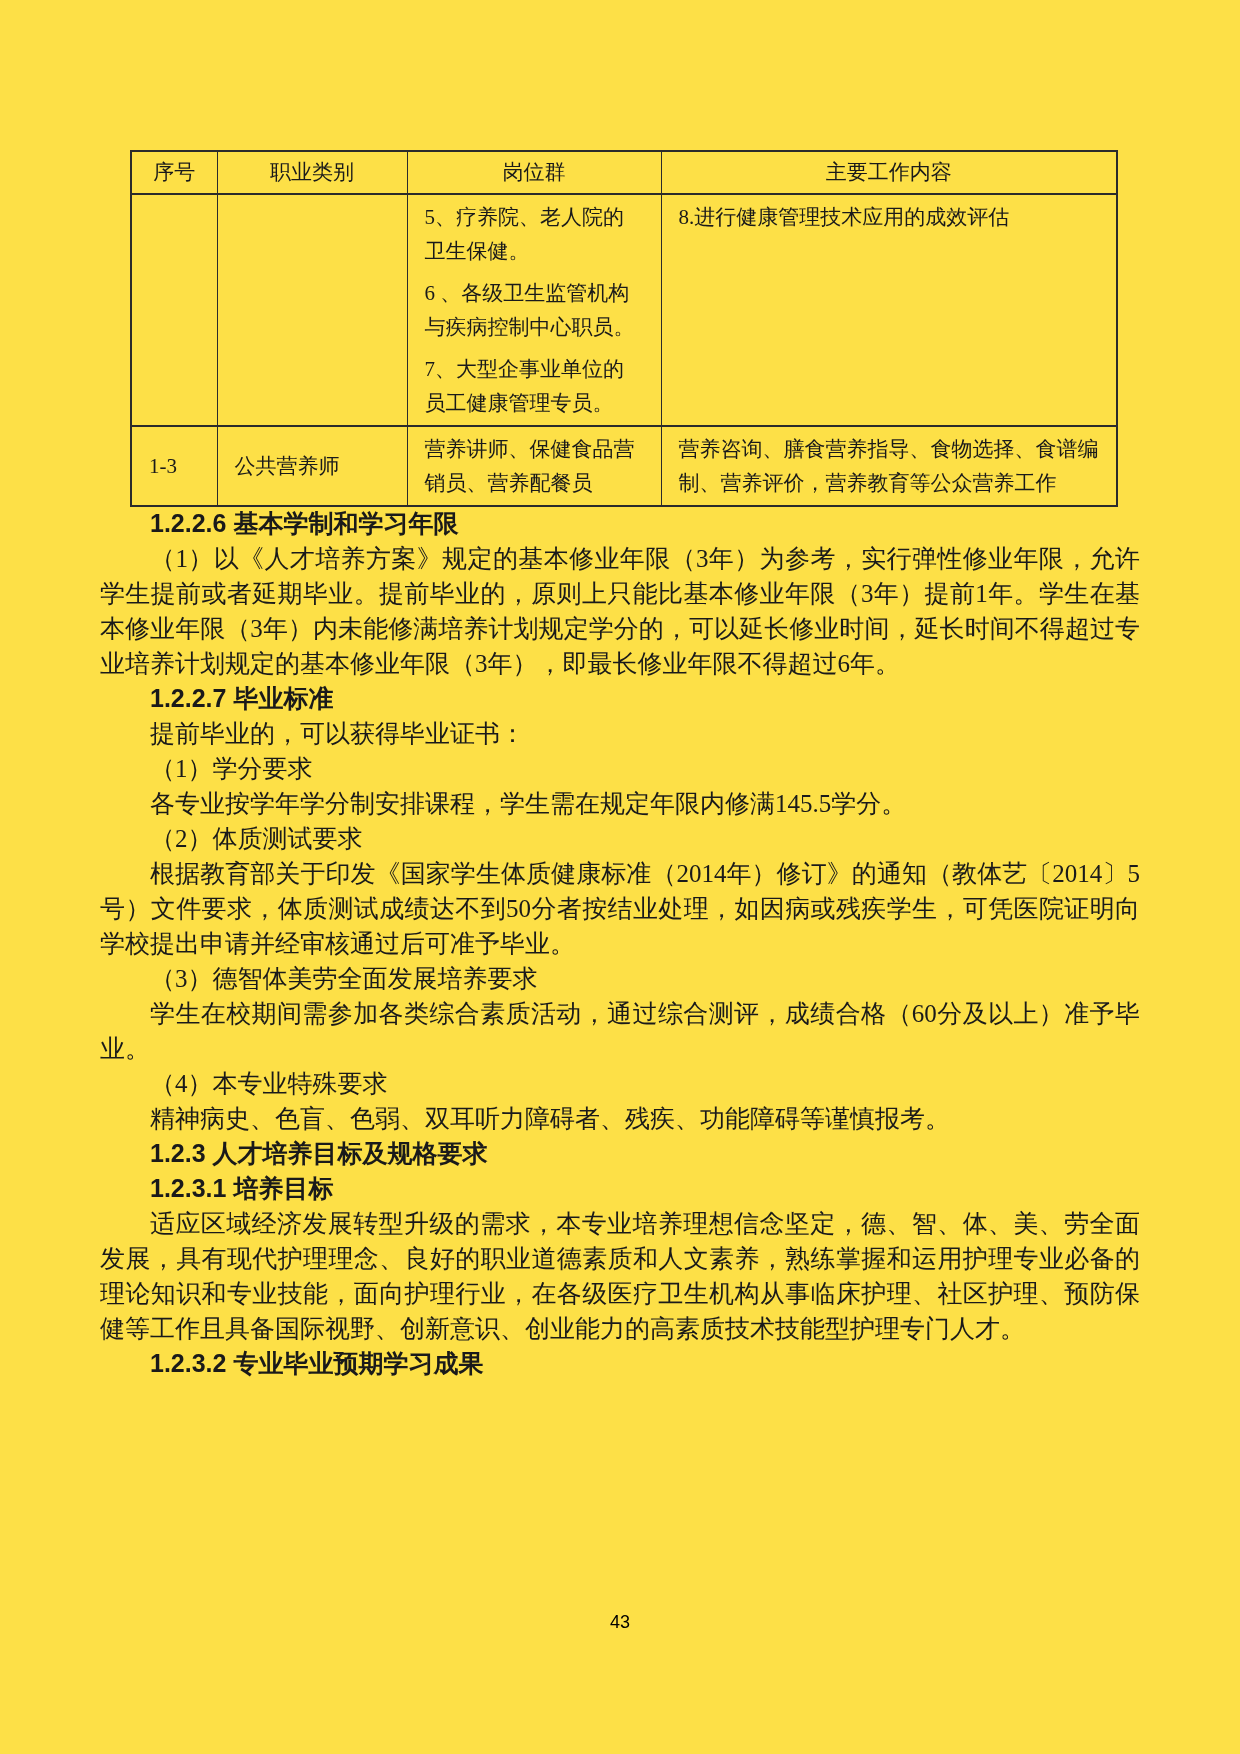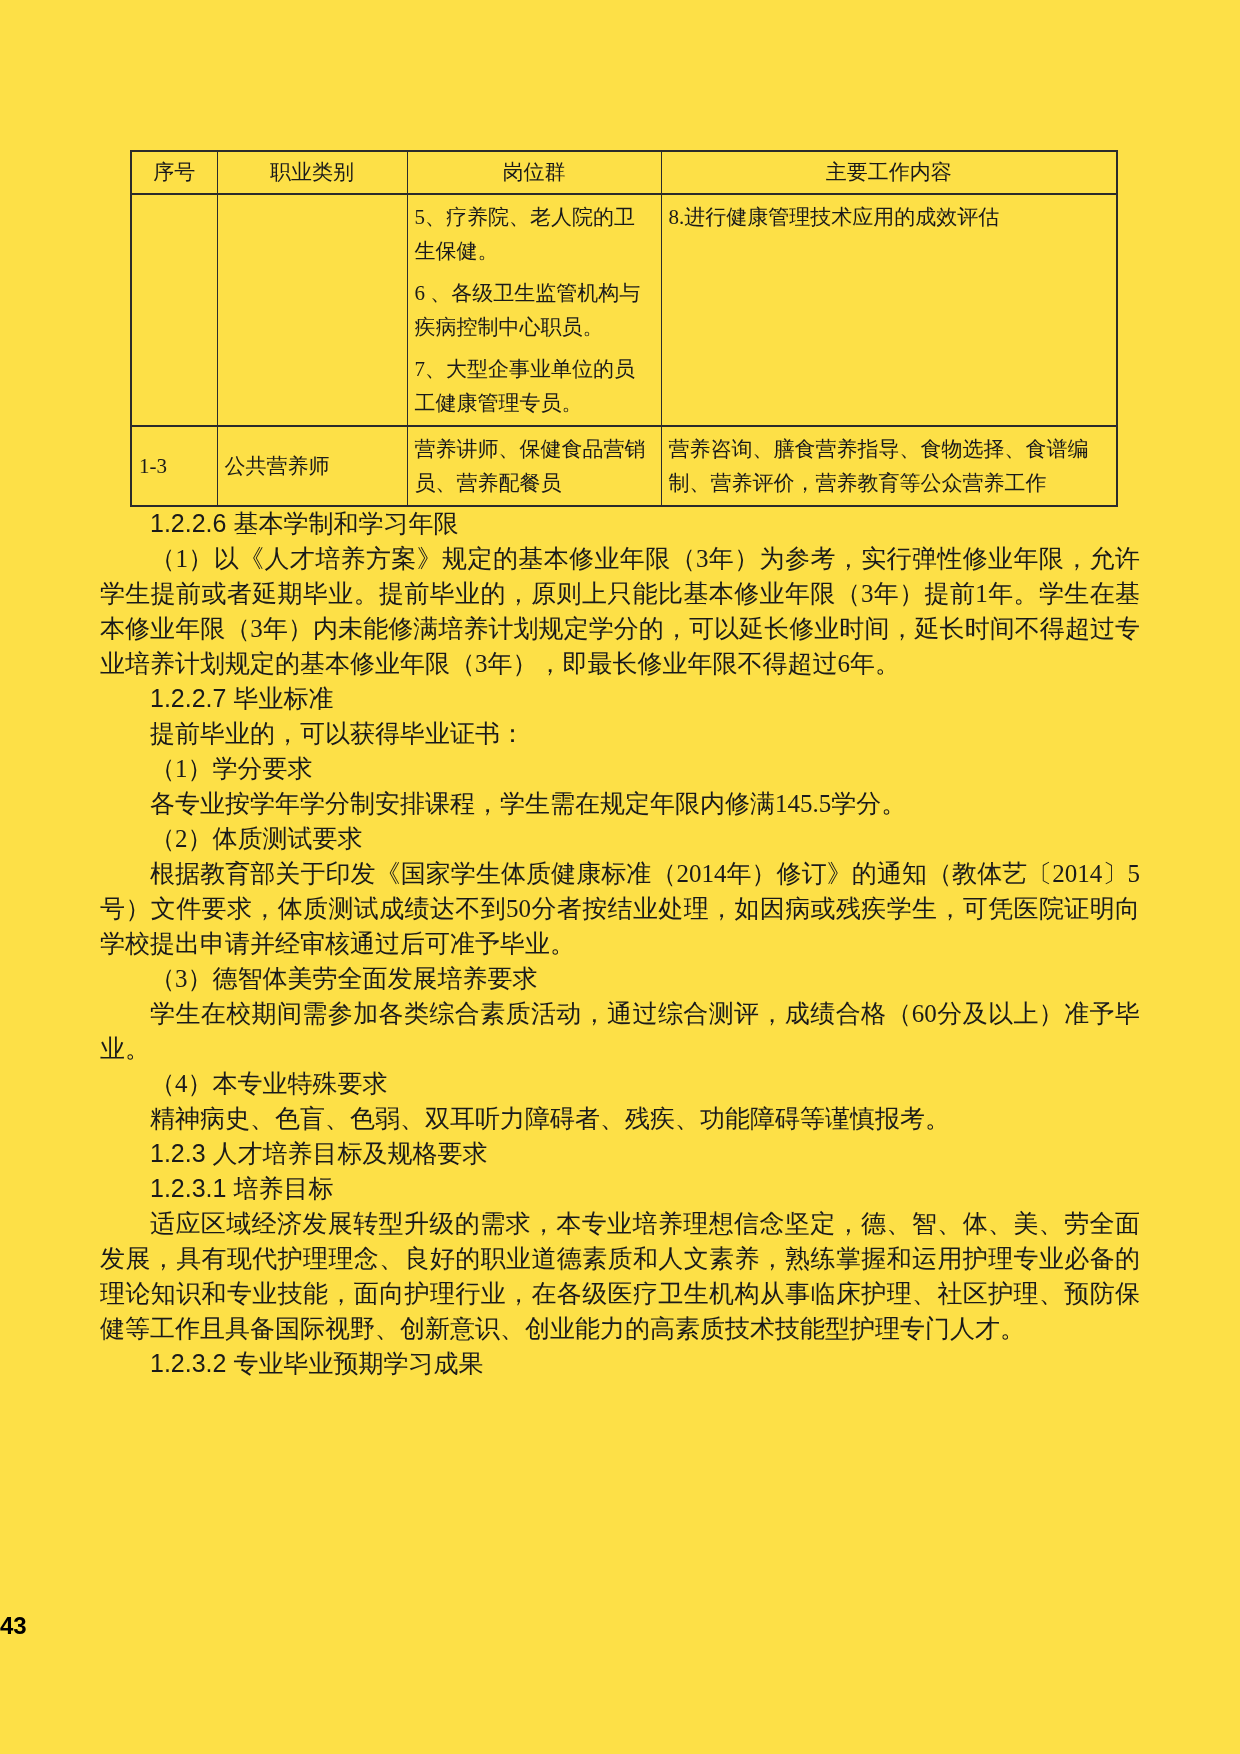"5、疗养院、老人院的卫生保健。" .doc-table td { padding: 5px 7px -> 5px 17px }
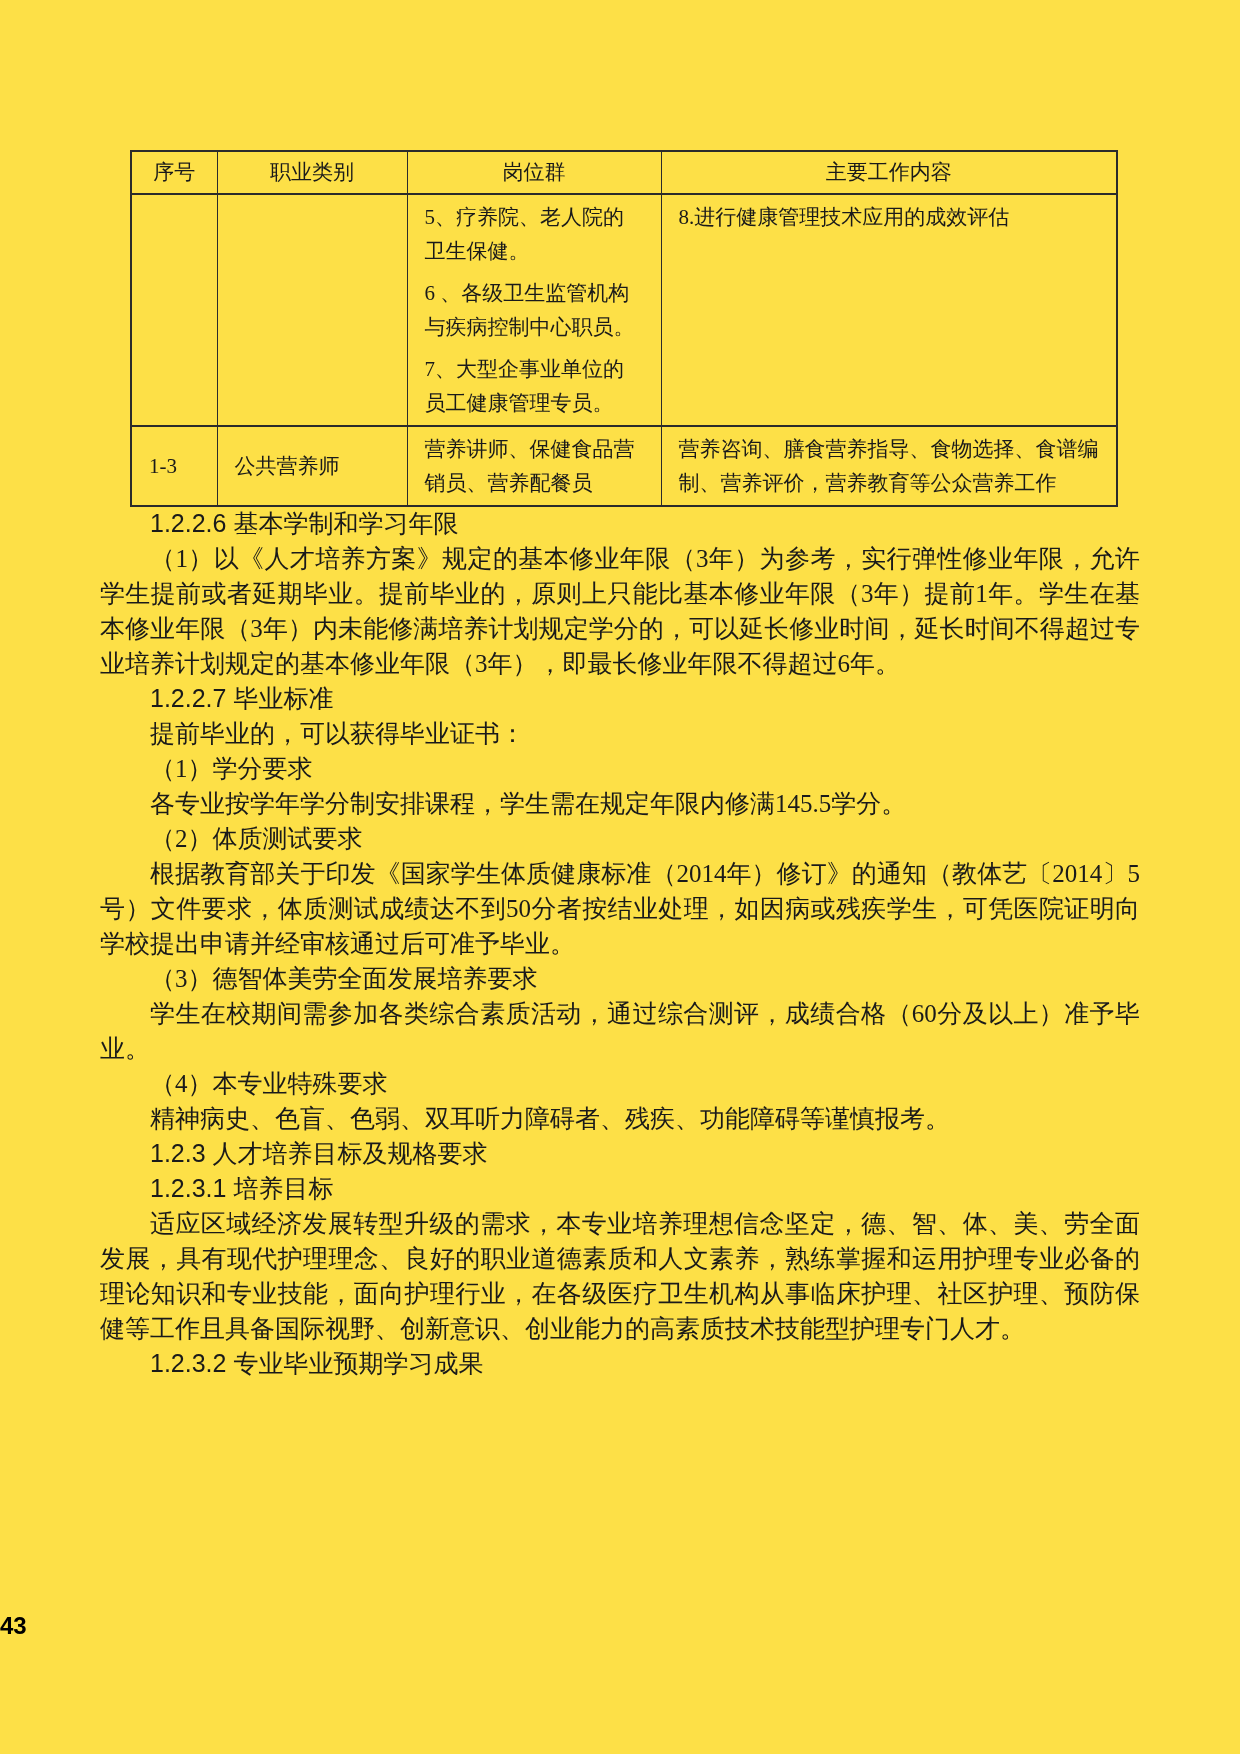"1.2.2.6 基本学制和学习年限" .heading { font-weight: 400 -> 700 }
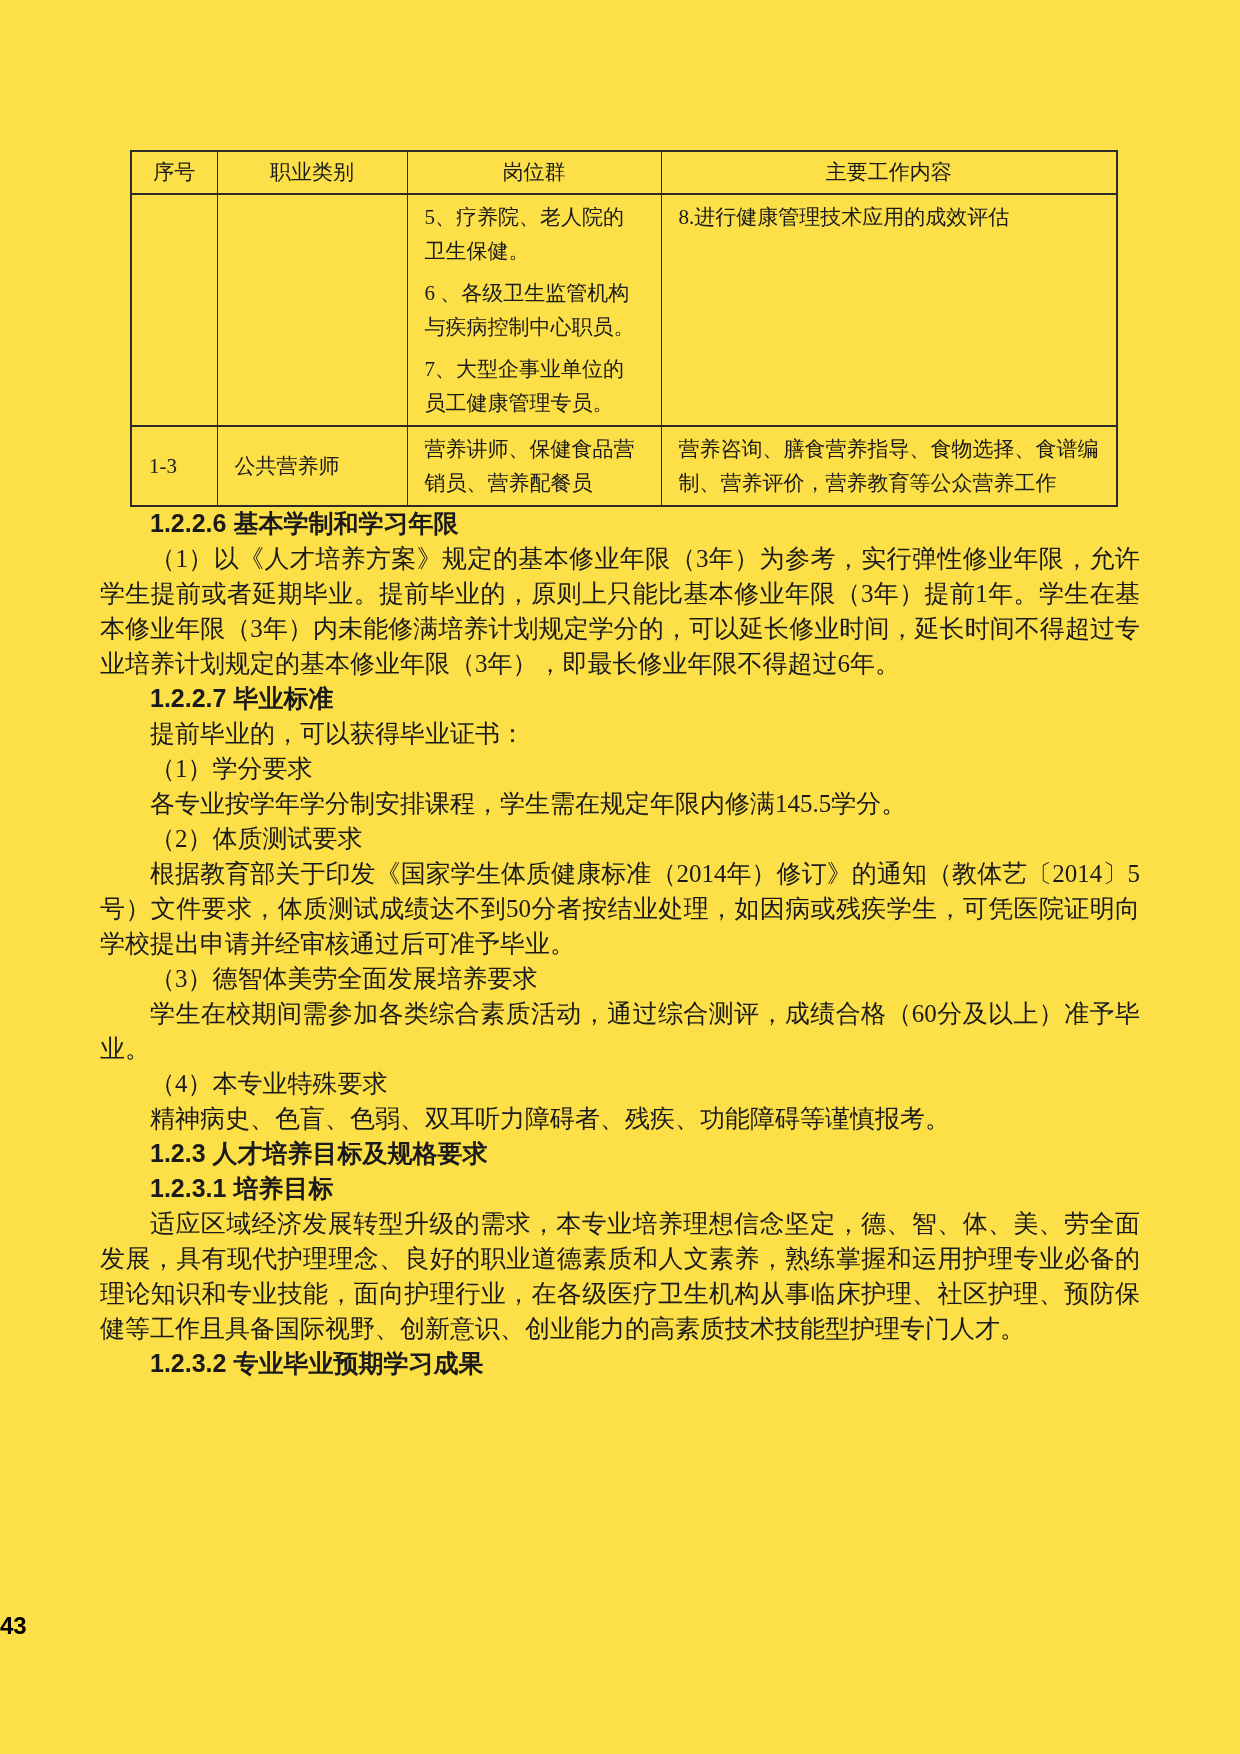"43" .footer { font-size: 24px -> 18px; font-weight: bold -> none; text-align: left -> center }
